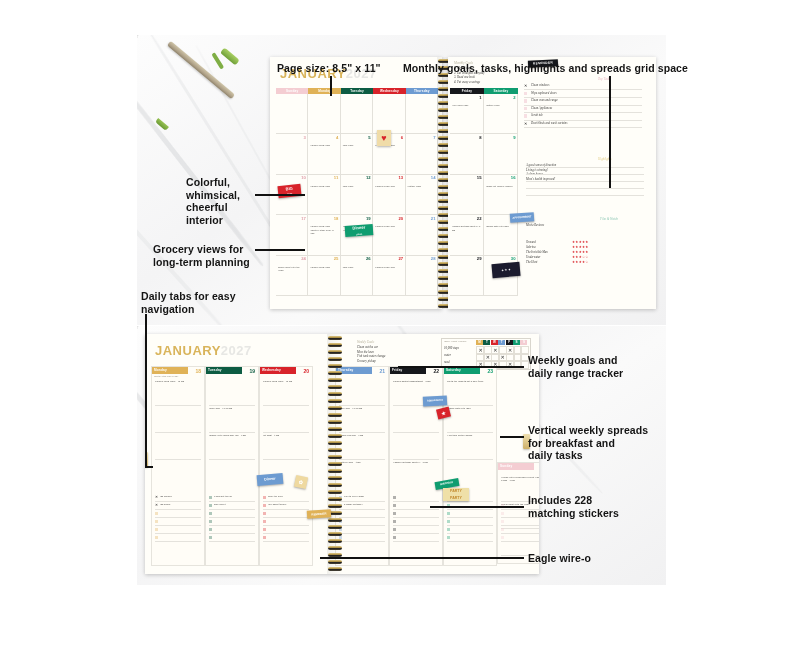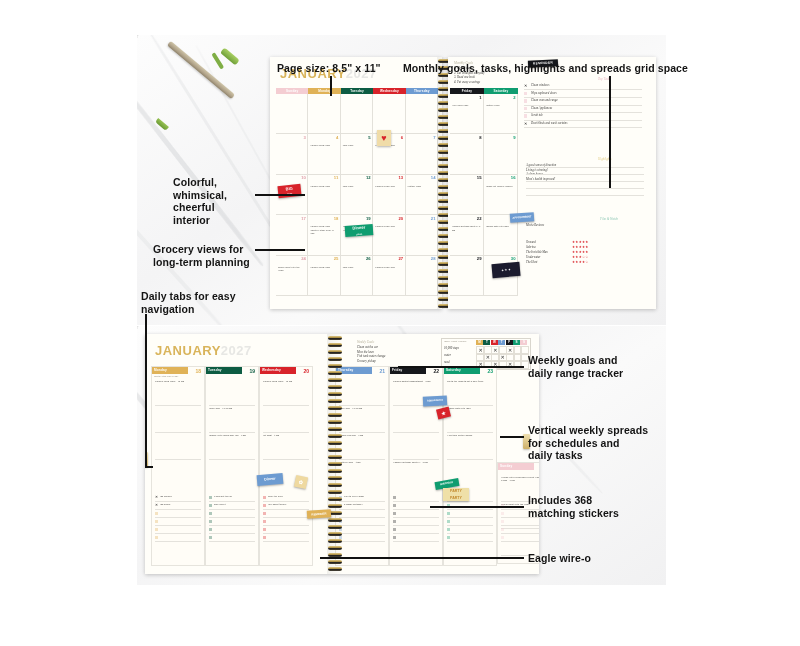"Colorful," div.anno { left: 173px -> 186px }
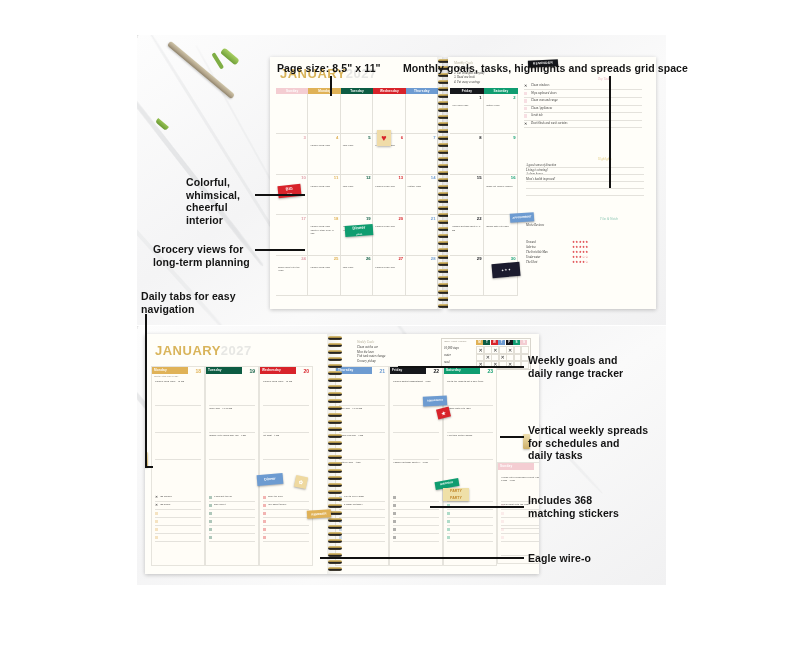"Vertical weekly spreads" div.anno { text: schedules -> breakfast }
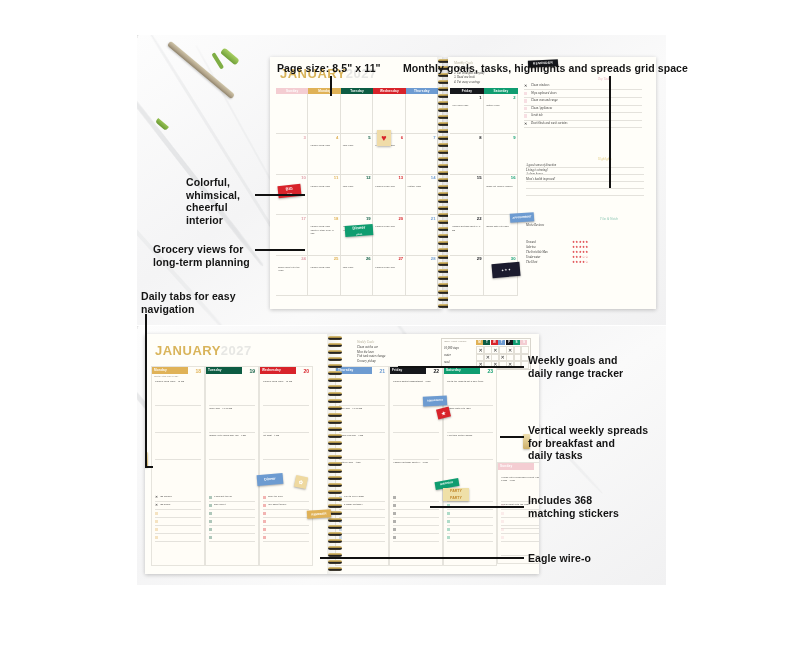"Includes 368" div.anno { text: 368 -> 228 }
